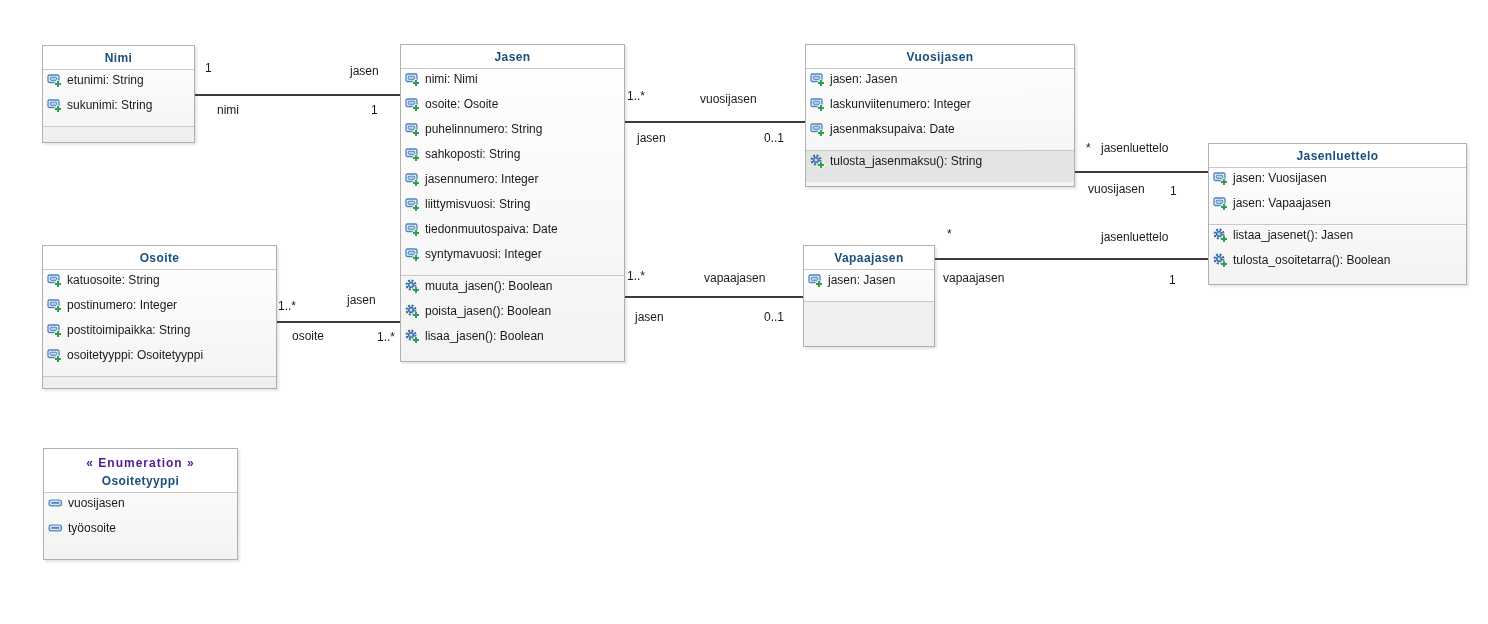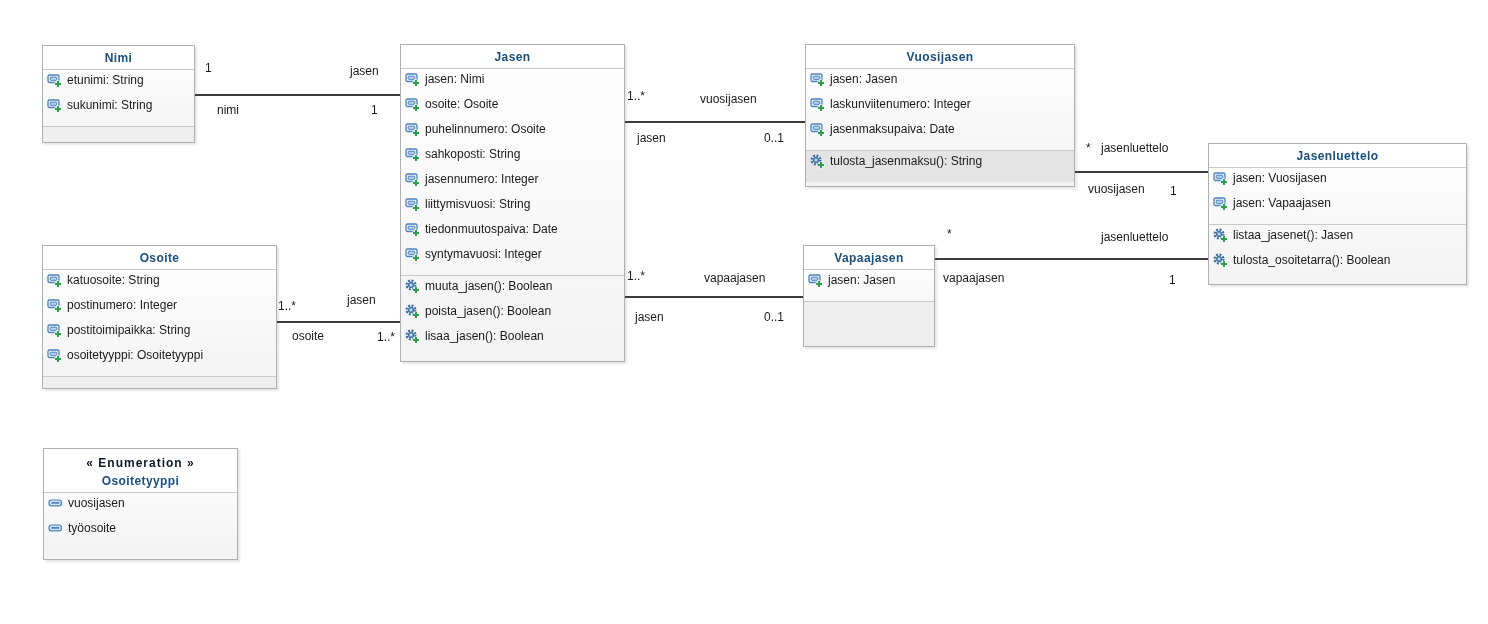"jasen: Nimi" span { text: jasen -> nimi }
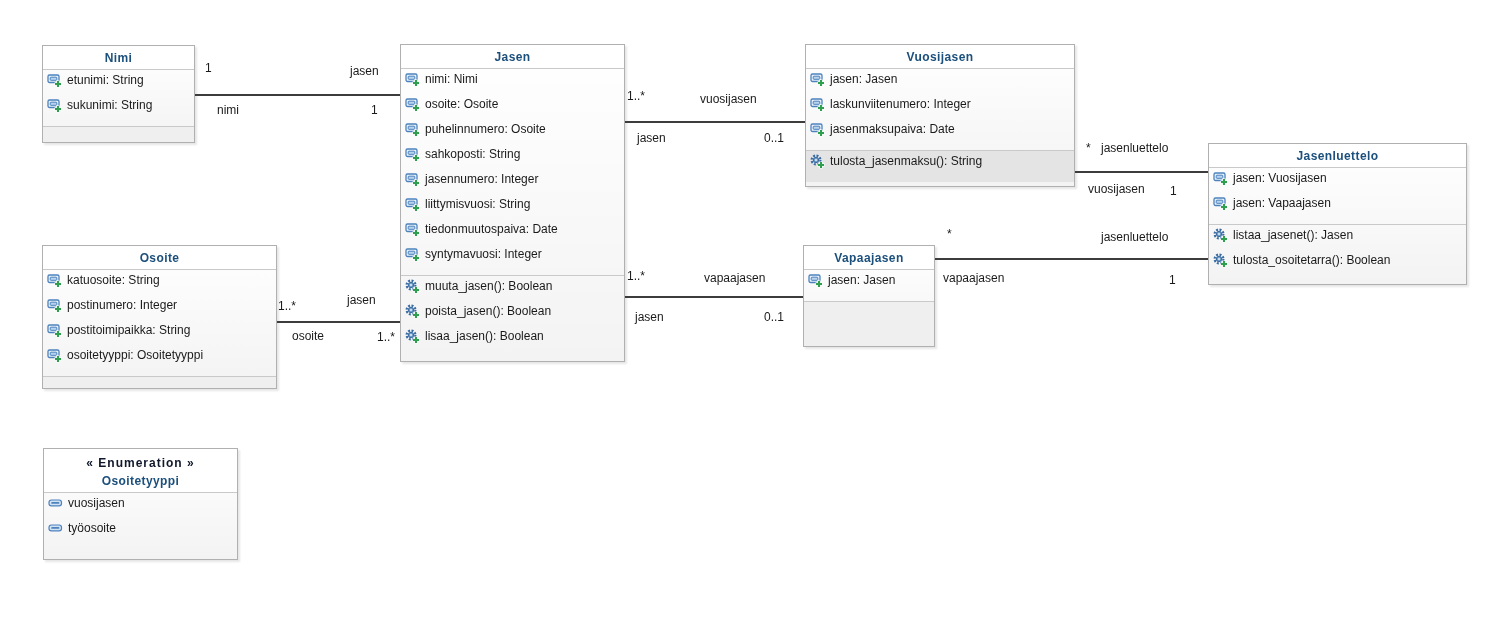"puhelinnumero: Osoite" span { text: Osoite -> String }
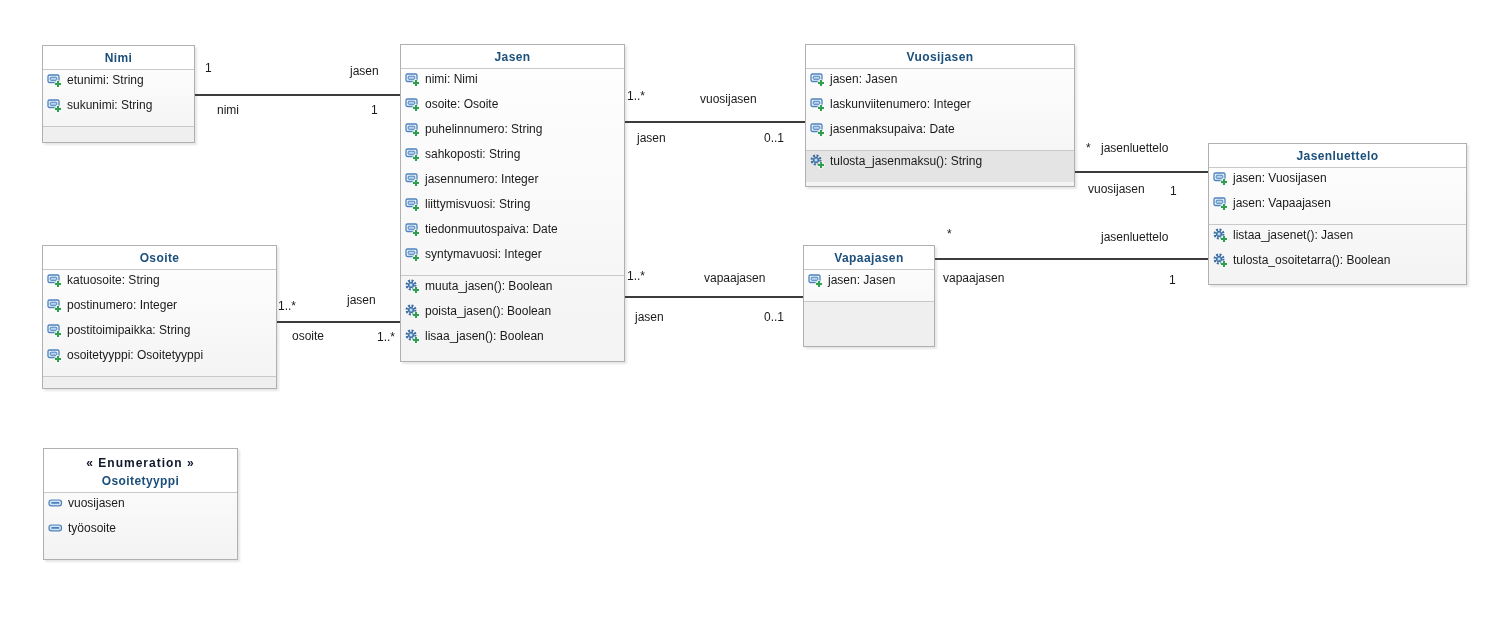"« Enumeration »" .uml-stereotype { color: #0f172a -> #4c1d95 }
